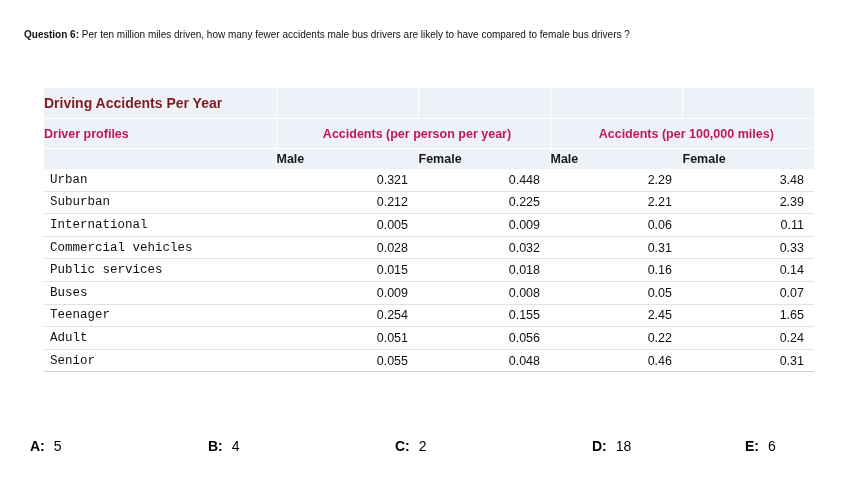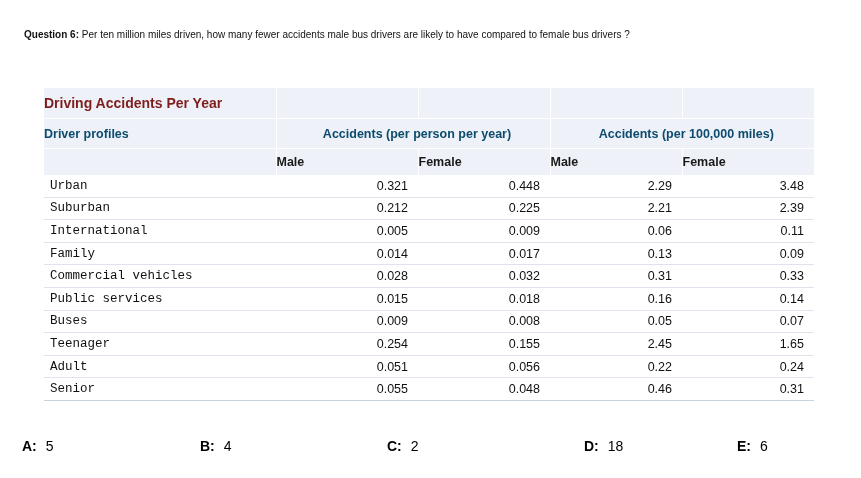"Driver profiles" .row-group td { color: #0c4a6e -> #be185d }
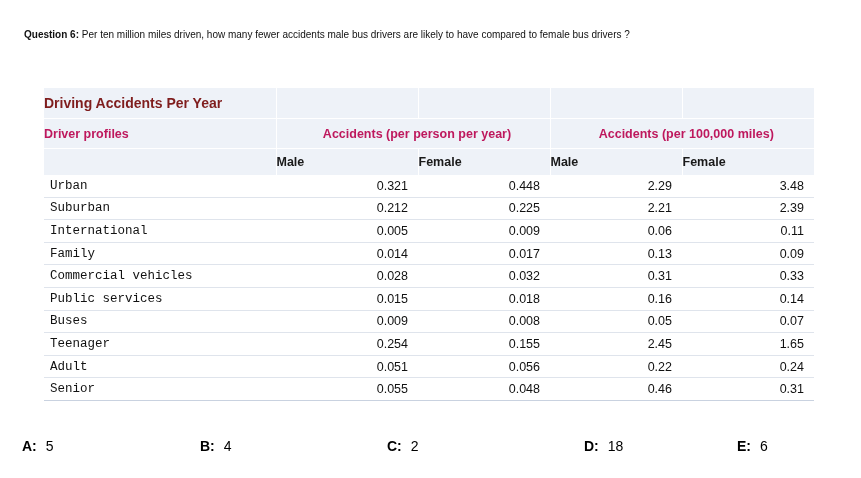"Male" .row-sub td { height: 26px -> 20px }
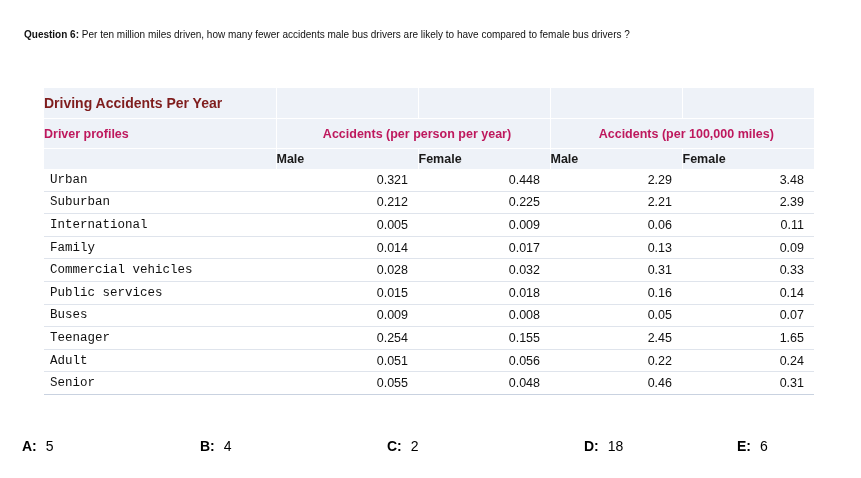"Family" tr.row-data { html: <tr> <td>Family</td> <td>0.014</td> <td>0.017</td> <td>0.13</td> <td>0.09</td> </tr> -> none }
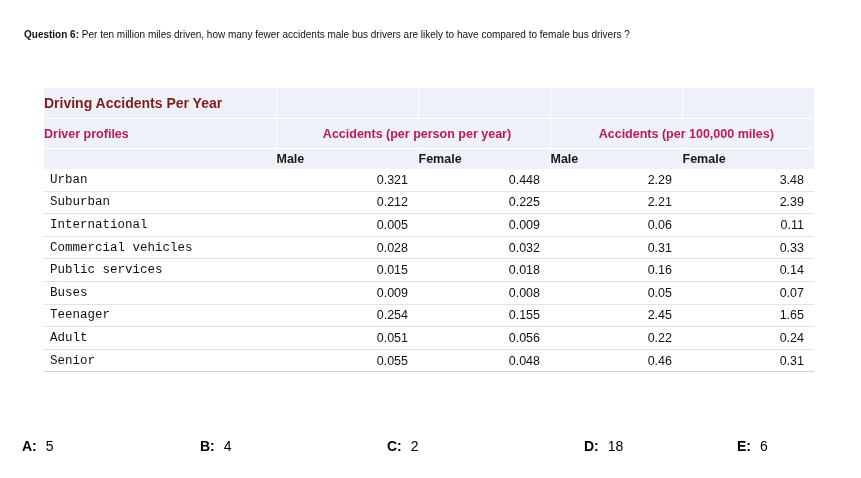"A: 5" .answers { left: 8px -> 16px }
